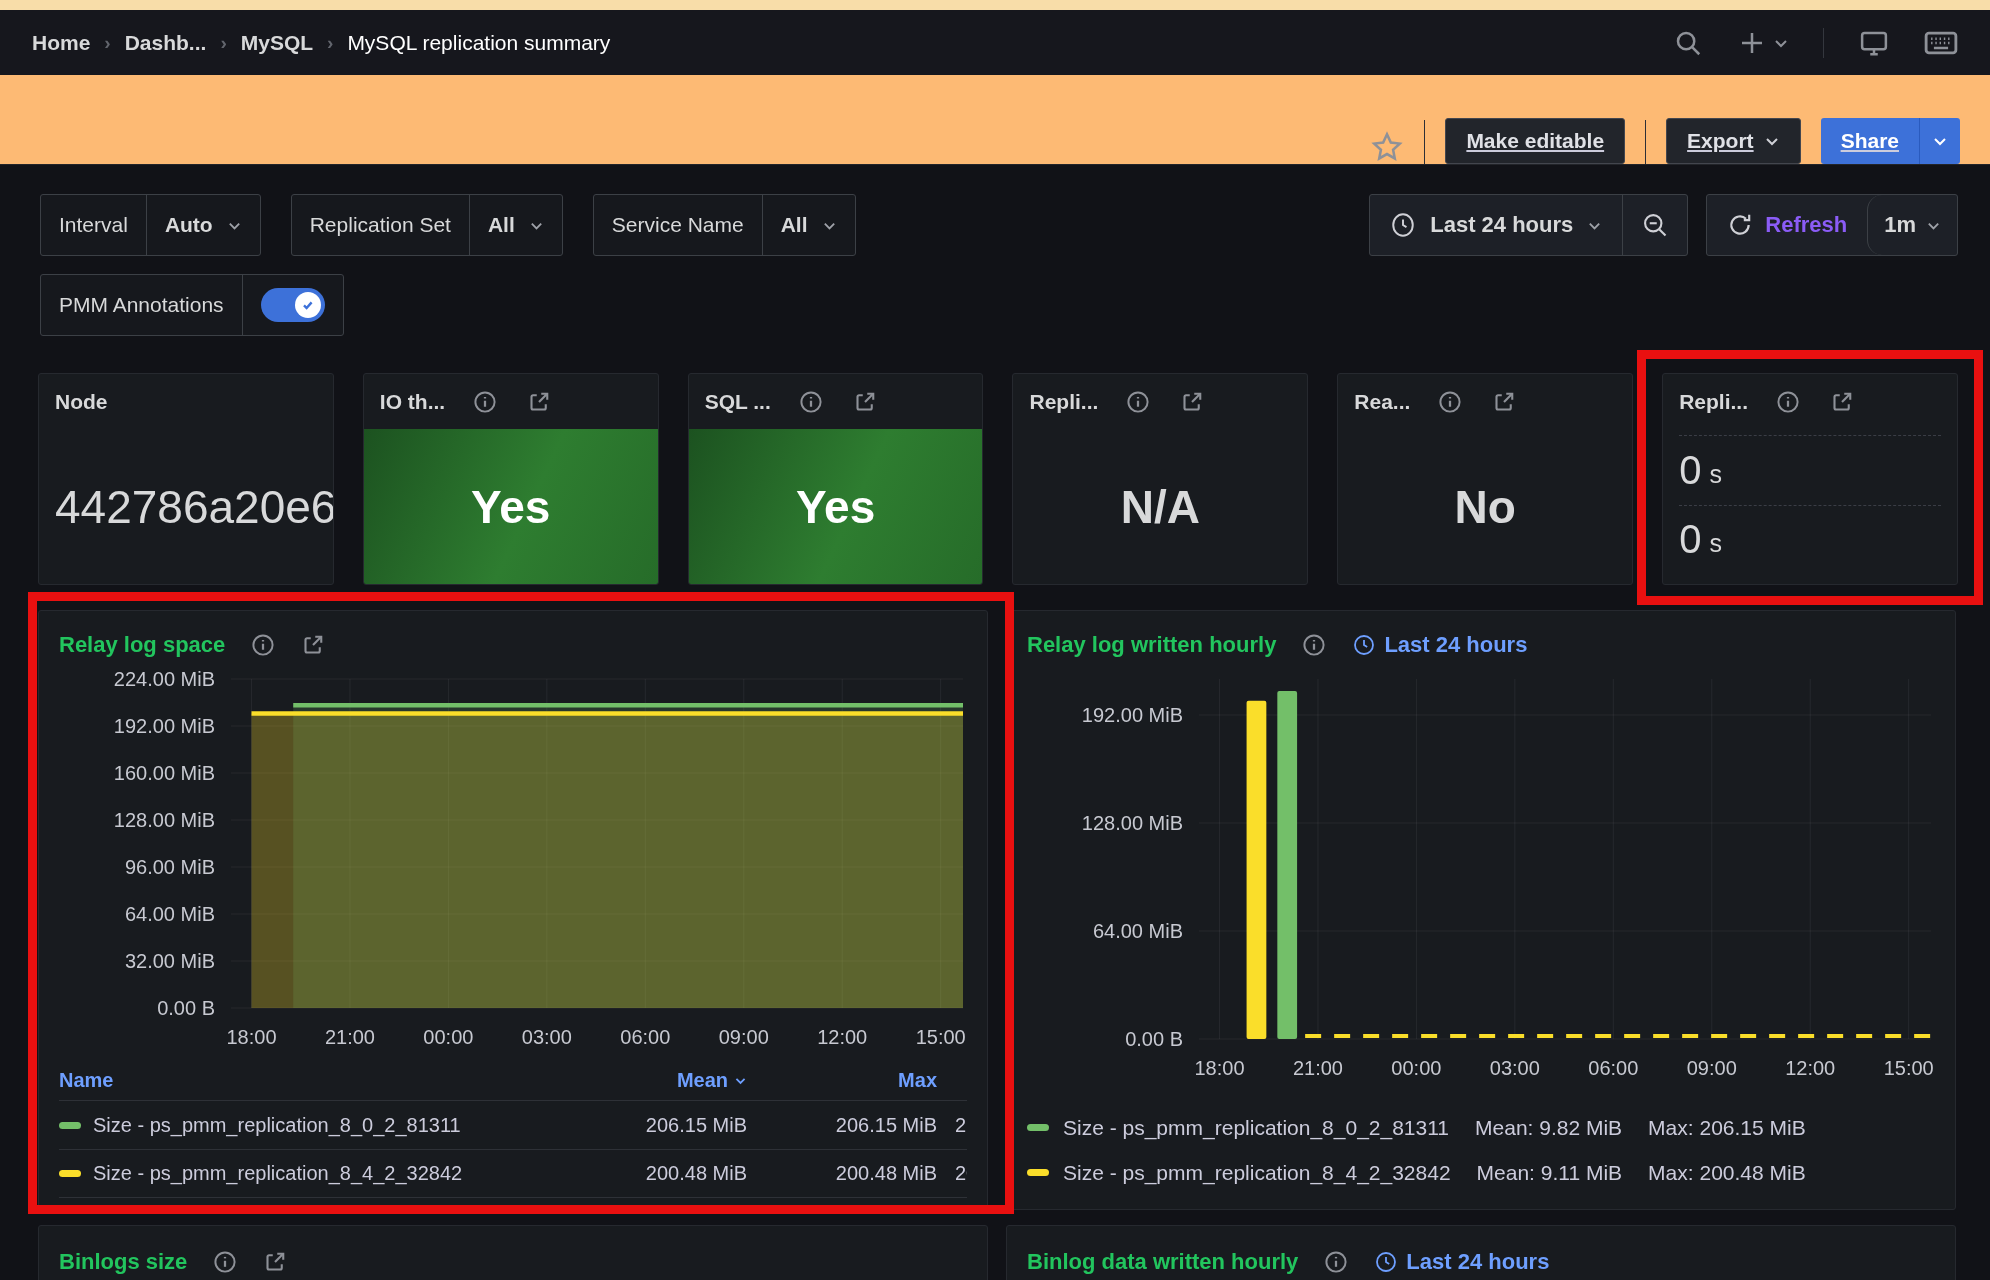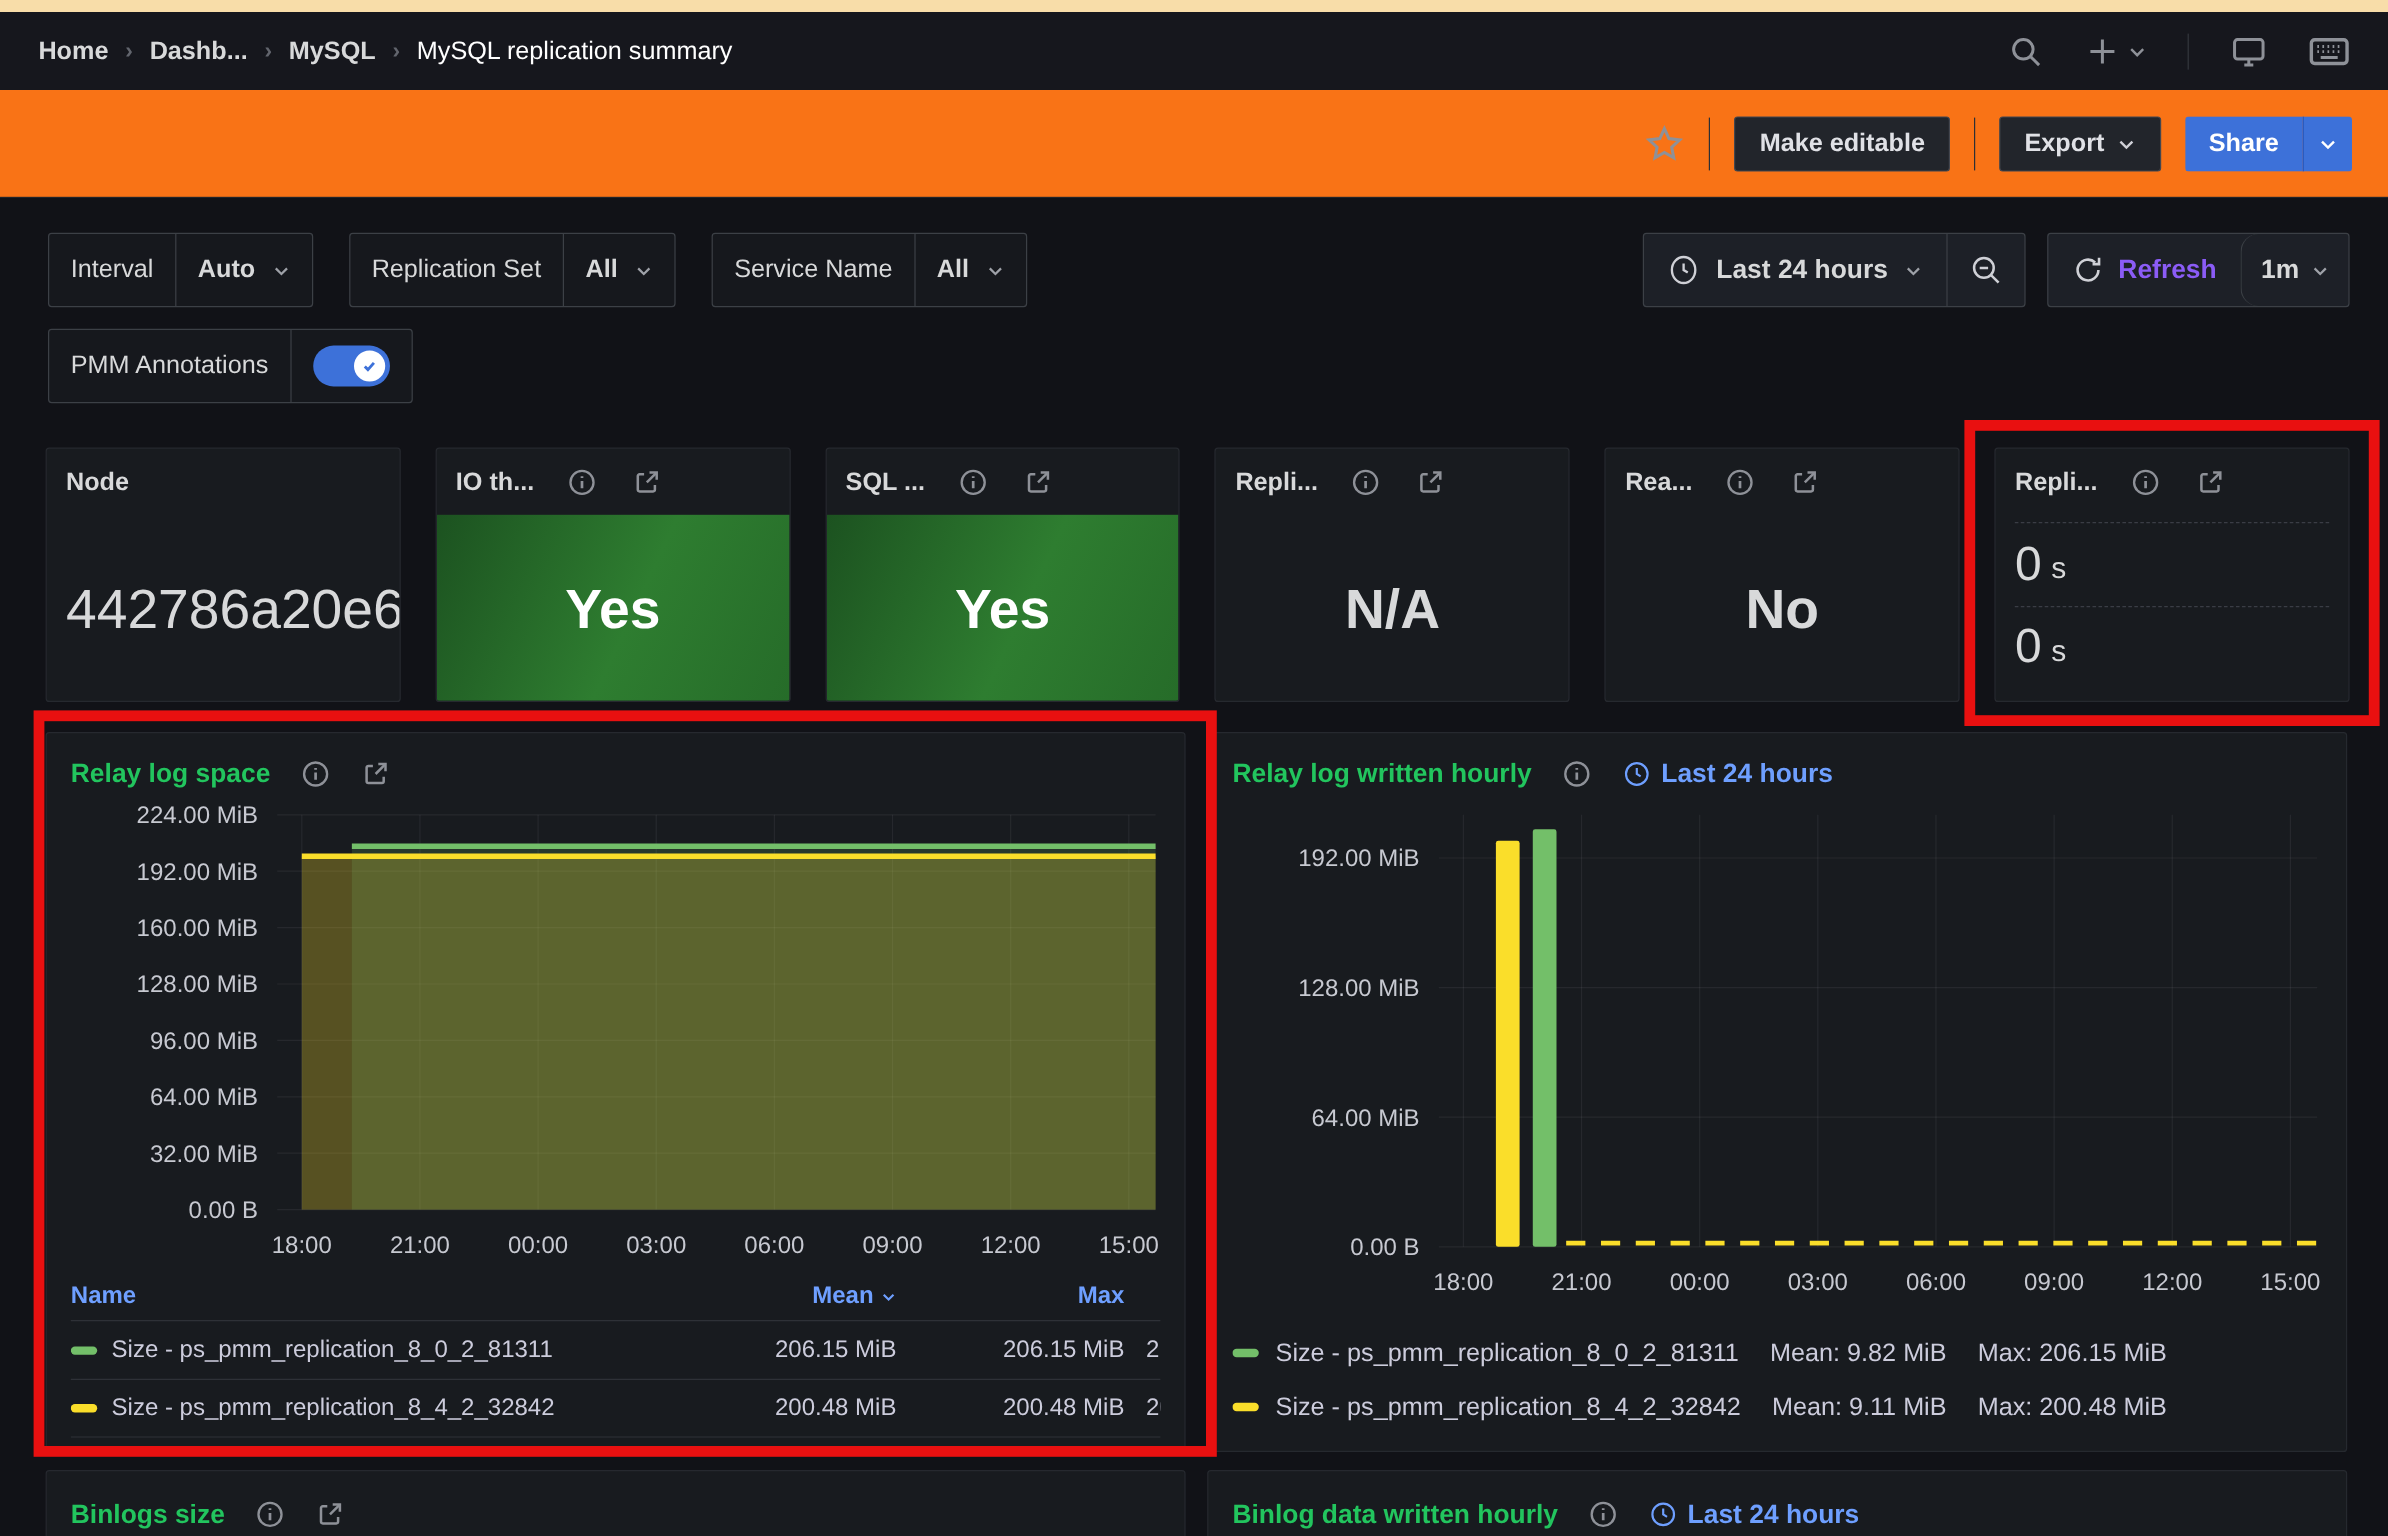"Make editable" .toolbar { align-items: center -> flex-end; background: #f97316 -> #fdba74; text-decoration: none -> underline }
